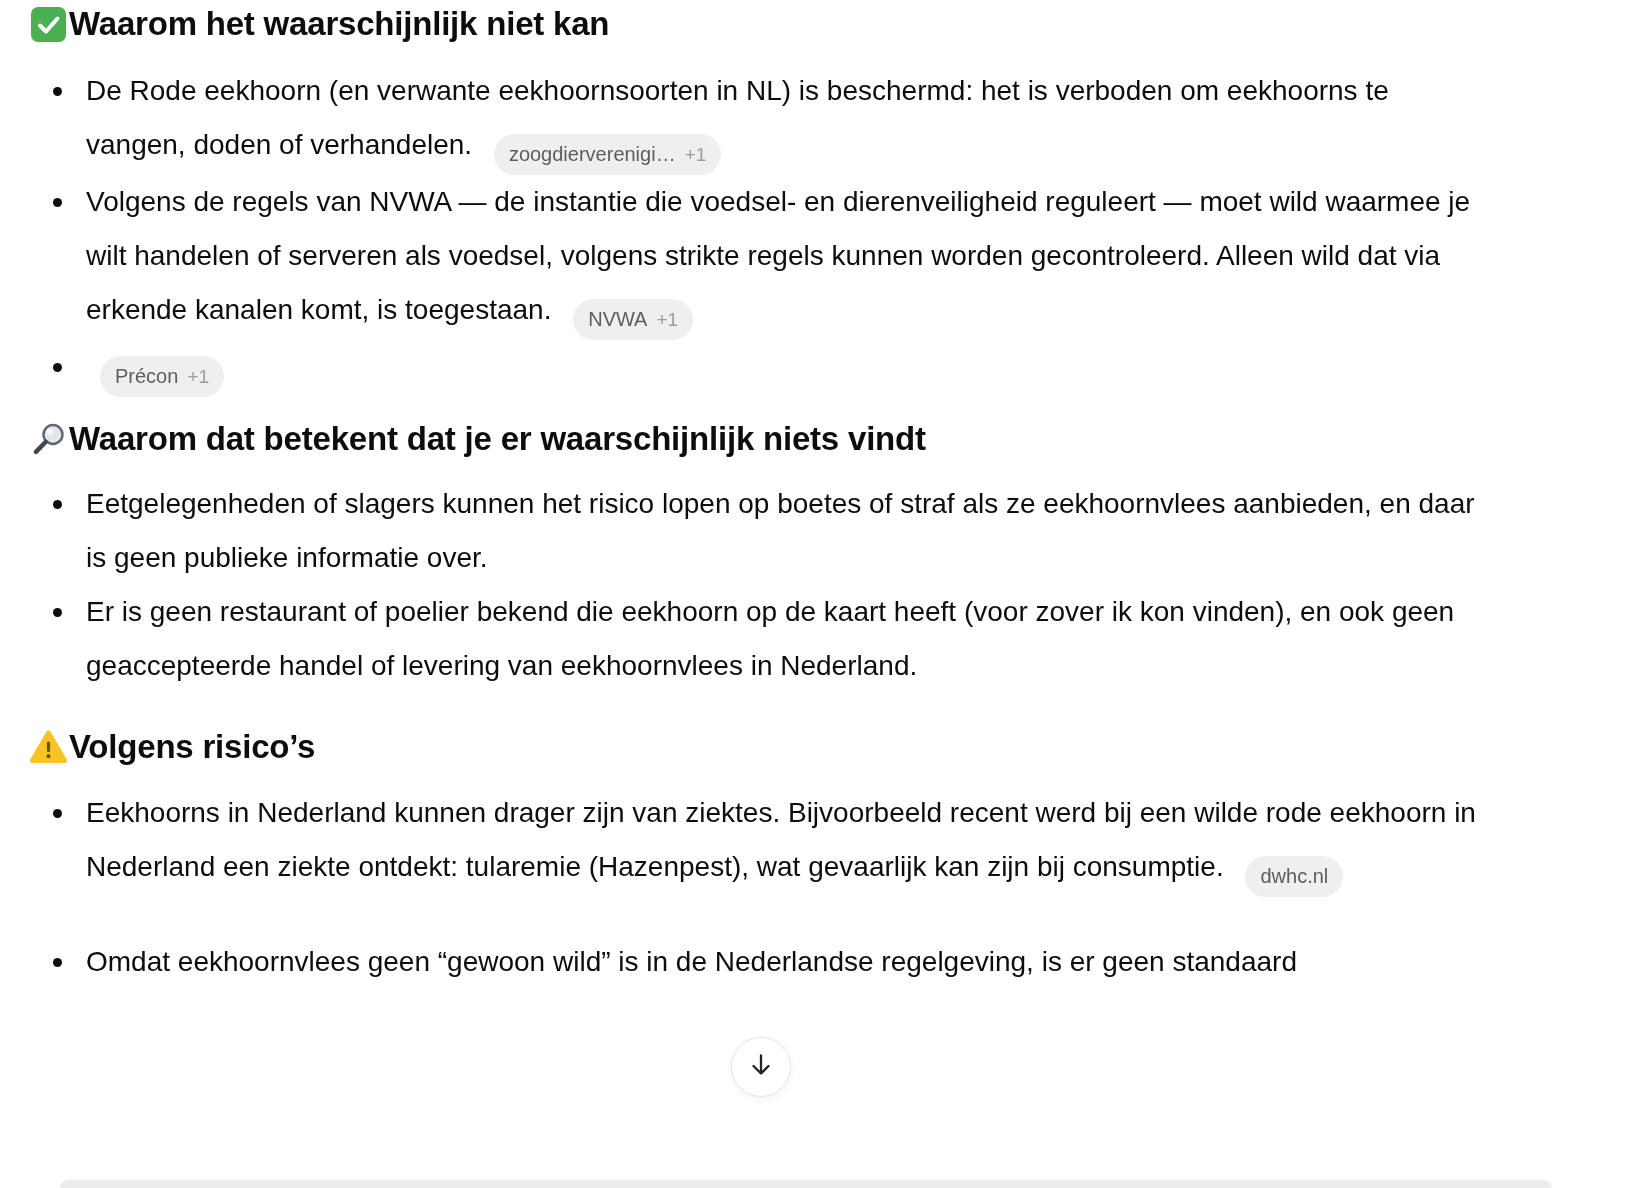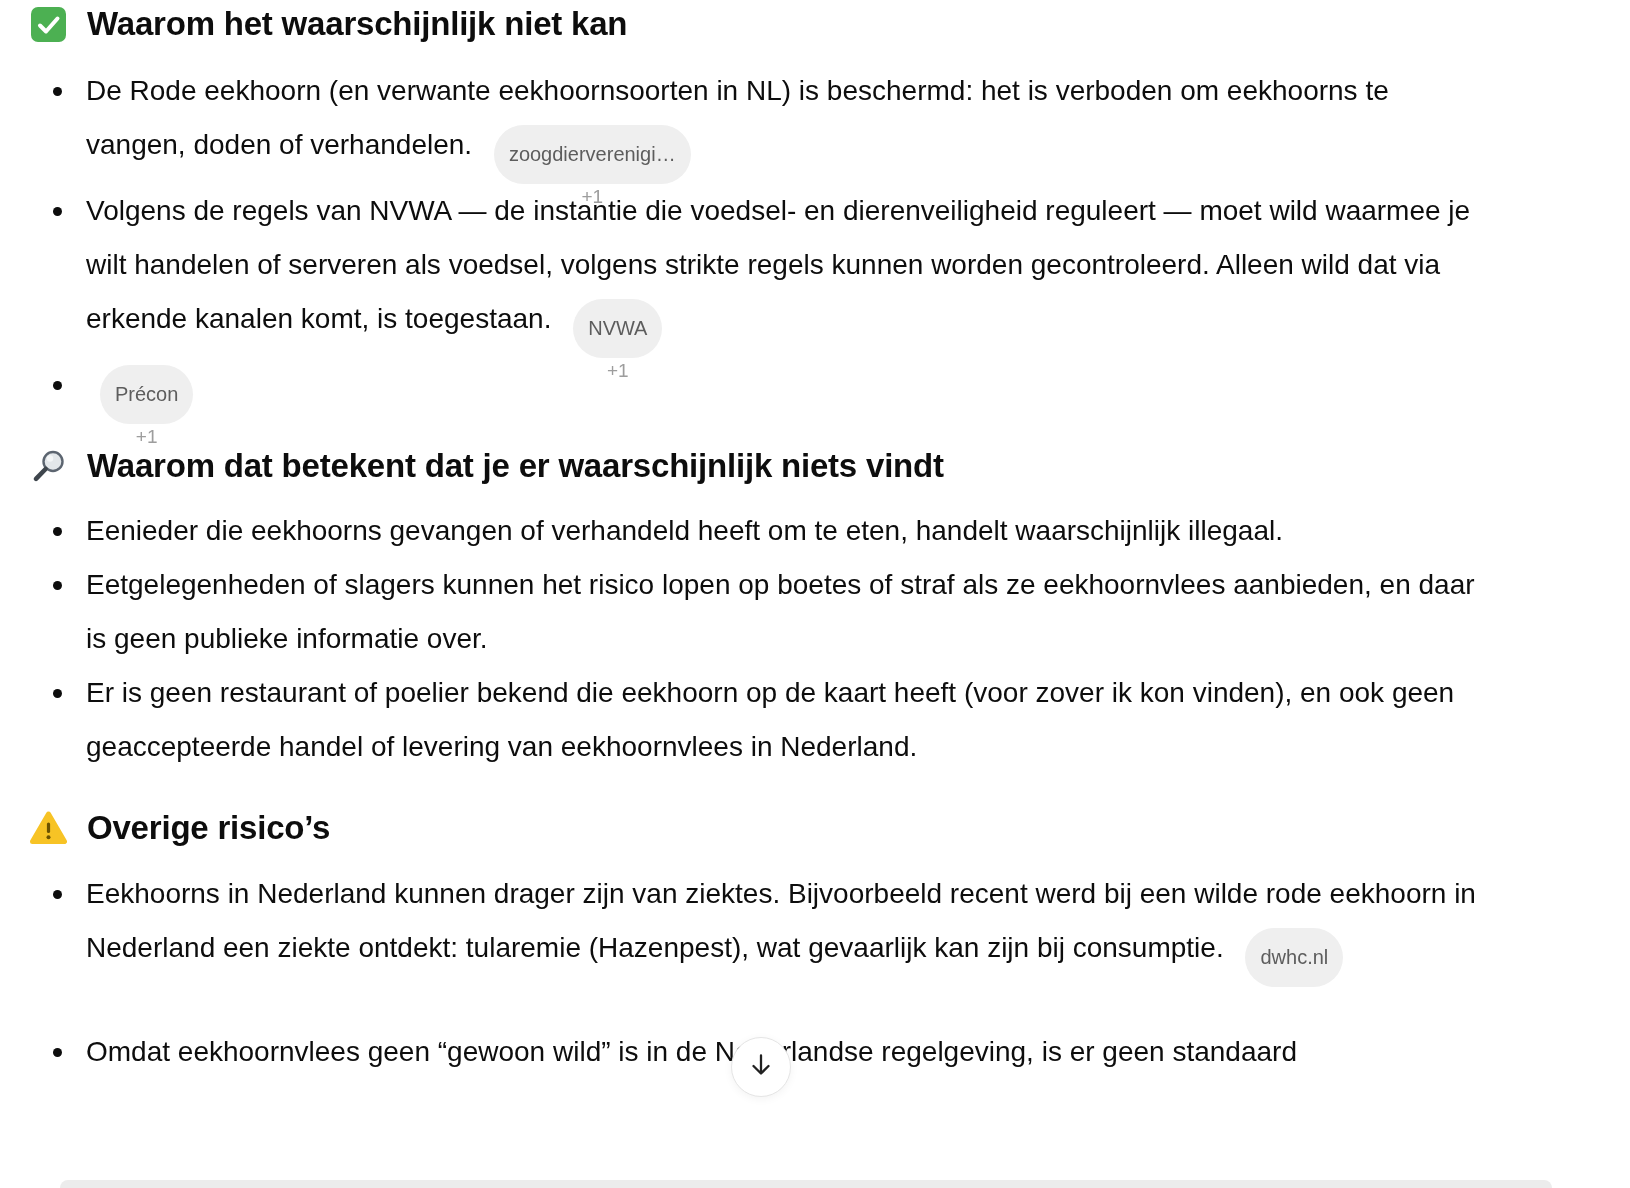"Waarom het waarschijnlijk niet kan" h2.sec { gap: 20px -> 2px }
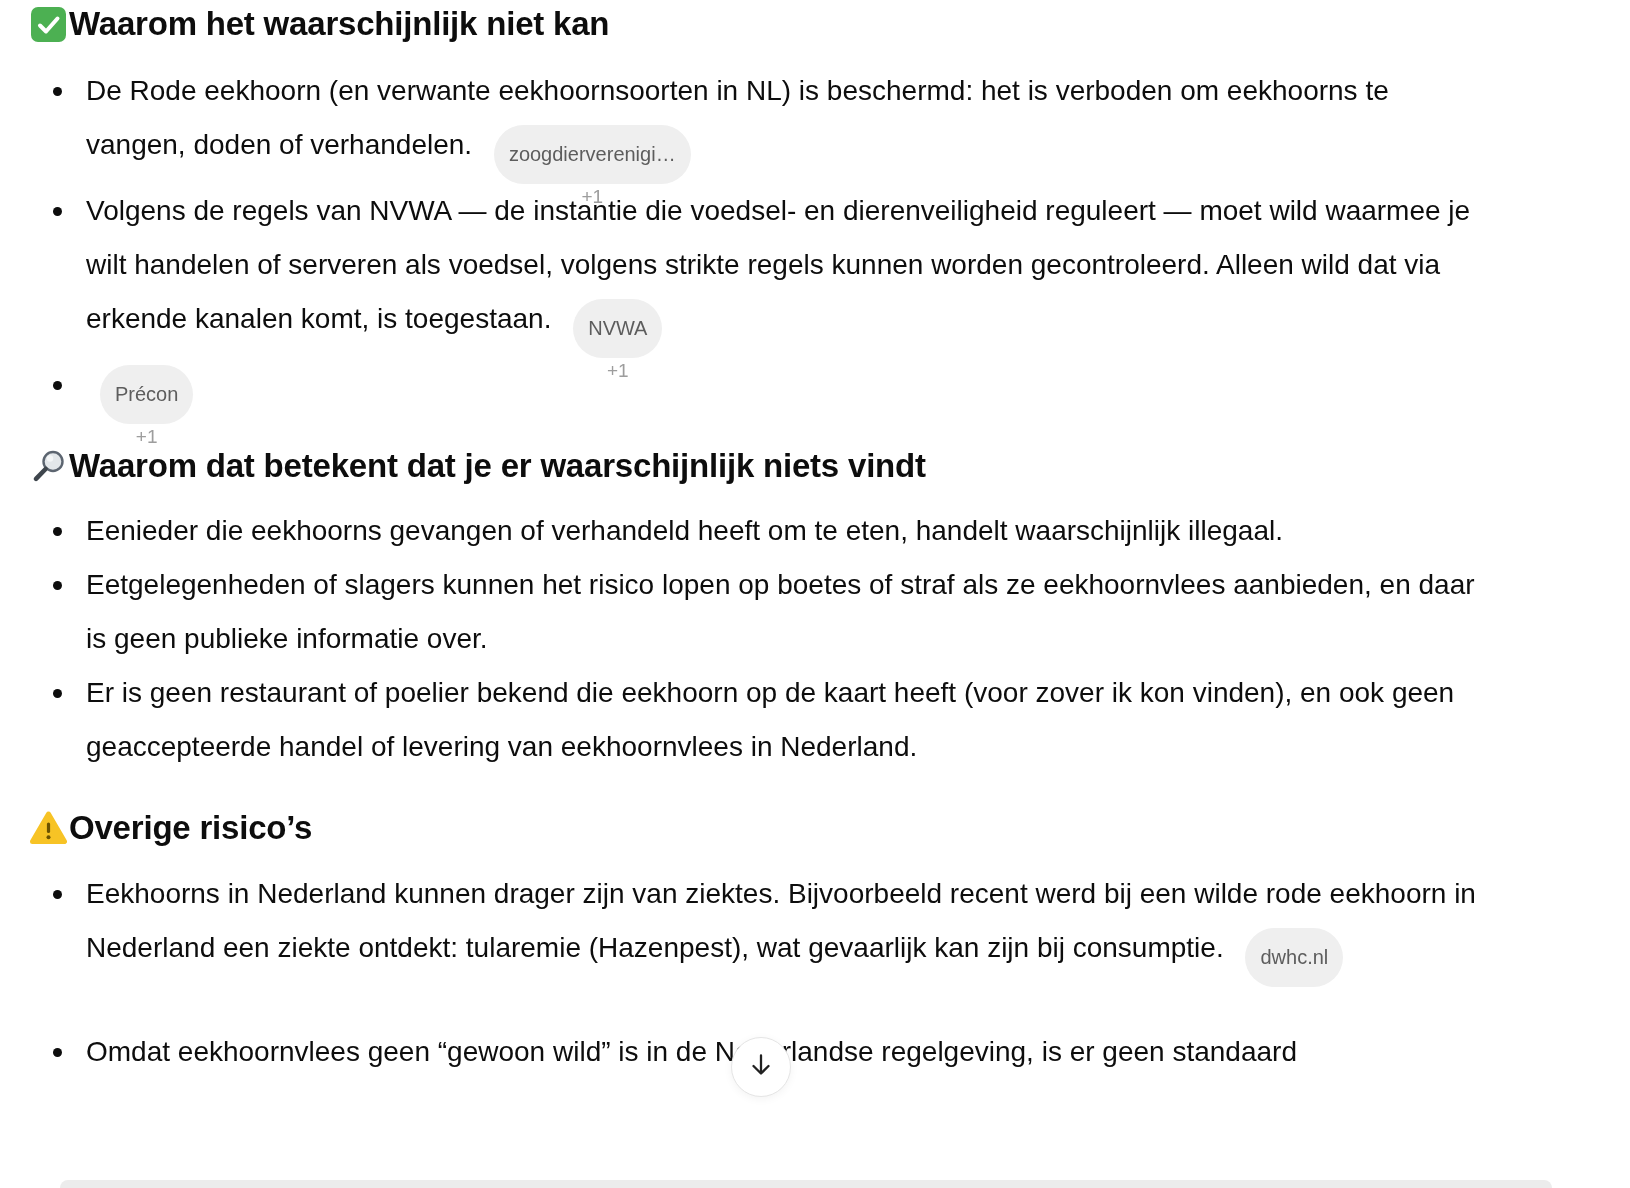"zoogdierverenigi…" .pill { flex-direction: column -> none; padding: 13px 15px -> 4px 15px }
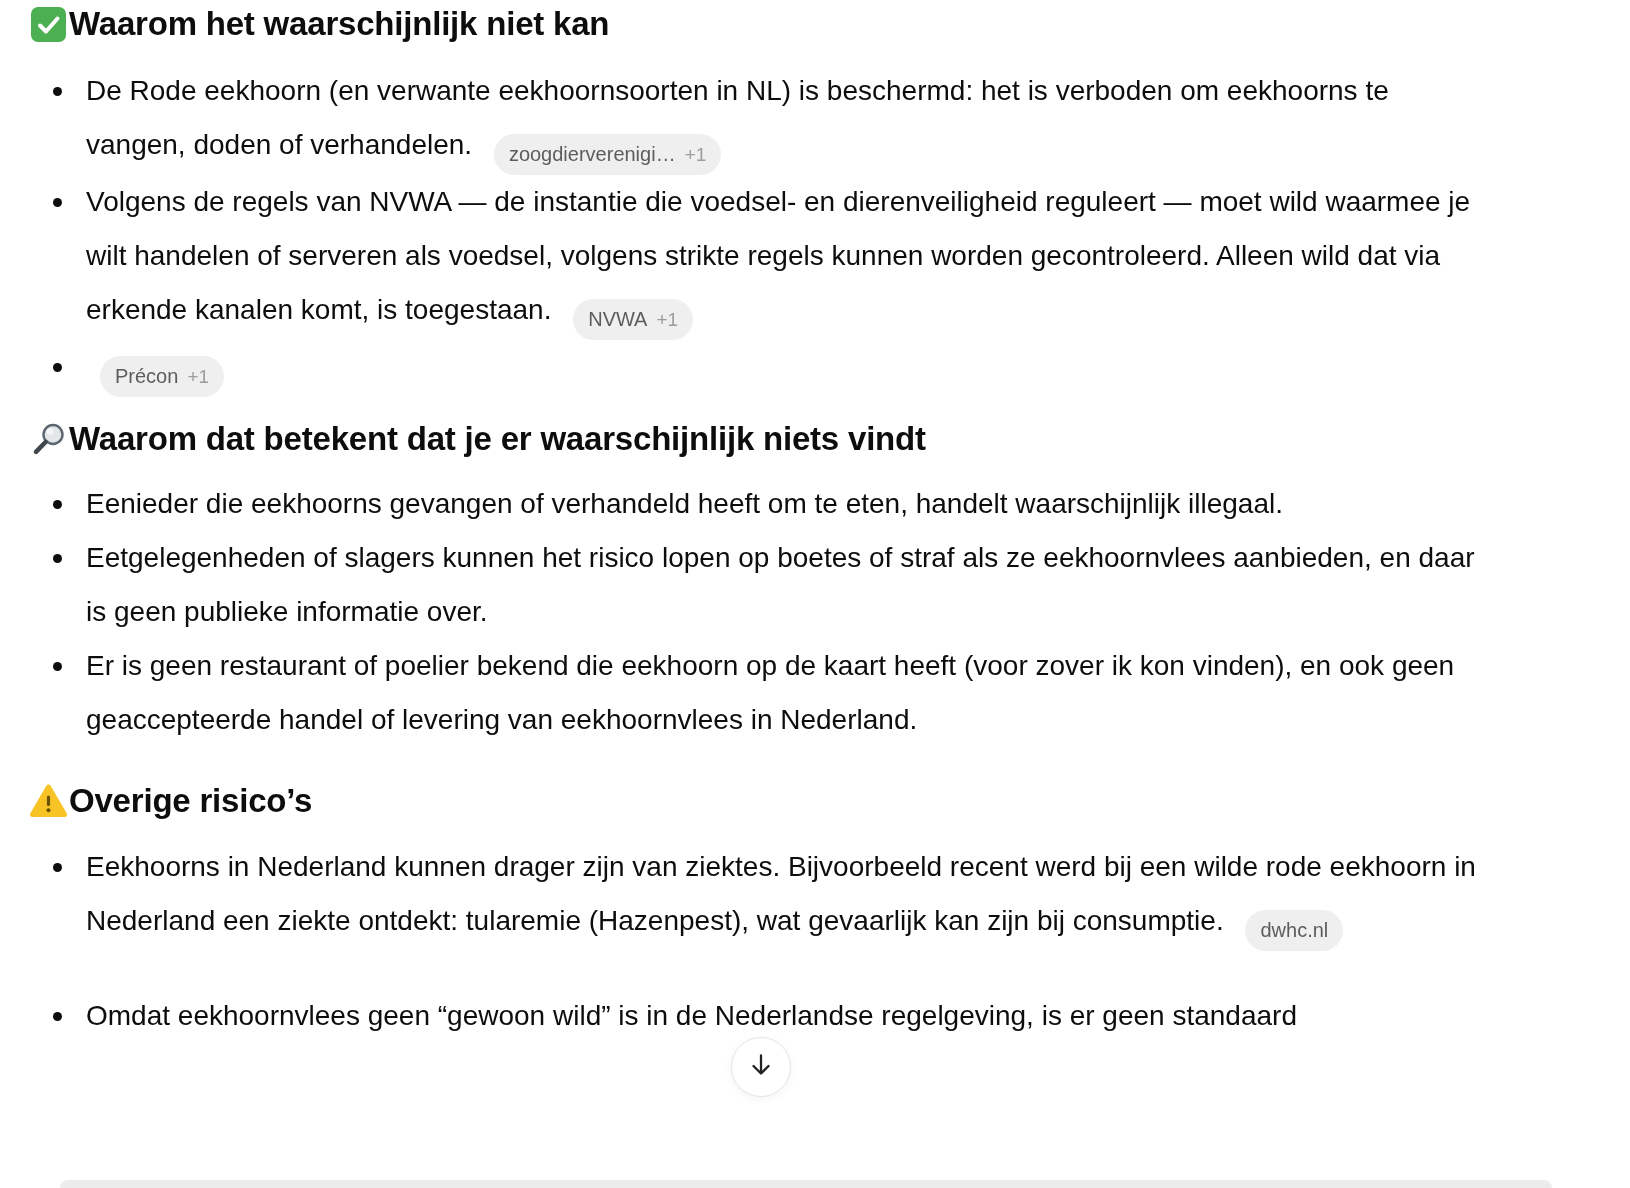"Eenieder die eekhoorns gevangen of" li { html: <li> <span>Eenieder die eekhoorns gevangen of verhandeld heeft om te eten, handelt waarschijnlijk illegaal.</span> </li> -> none }
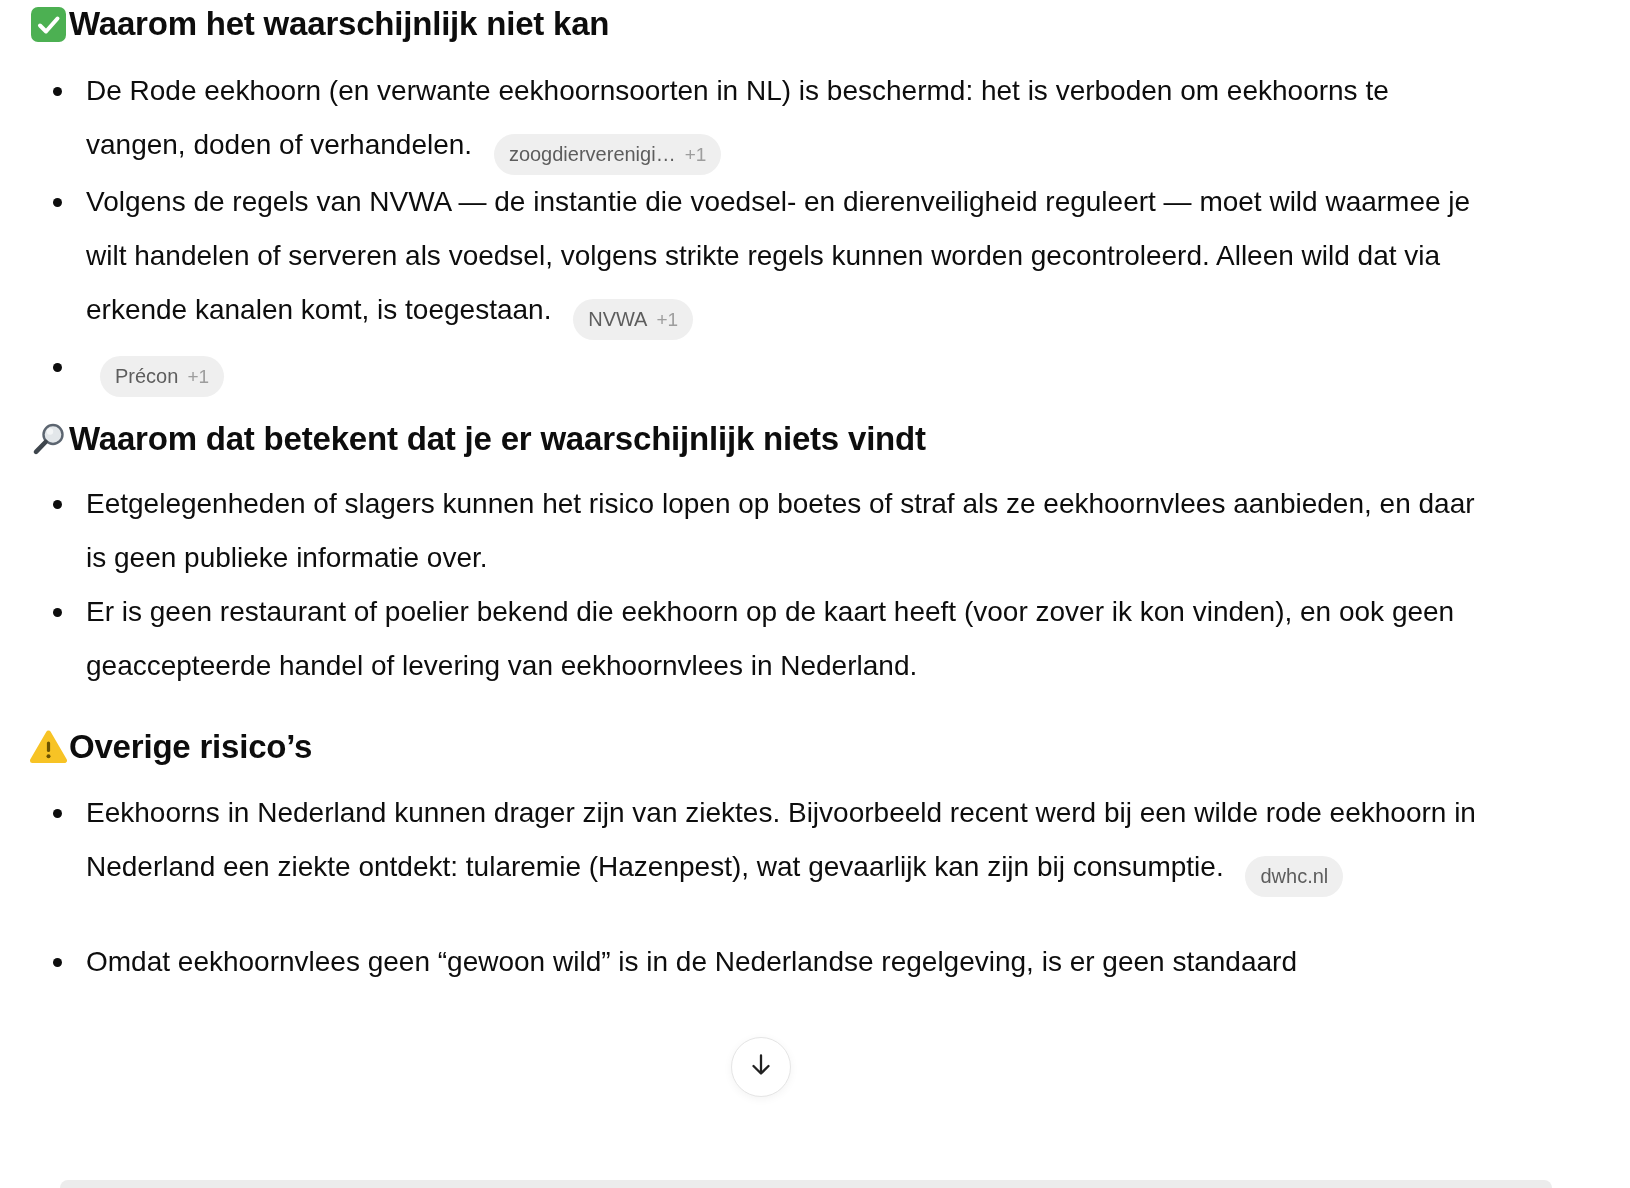"Overige risico’s" span { text: Overige -> Volgens }
